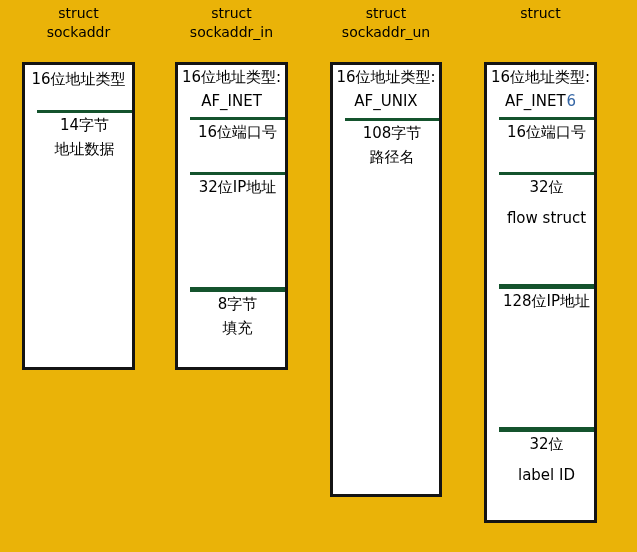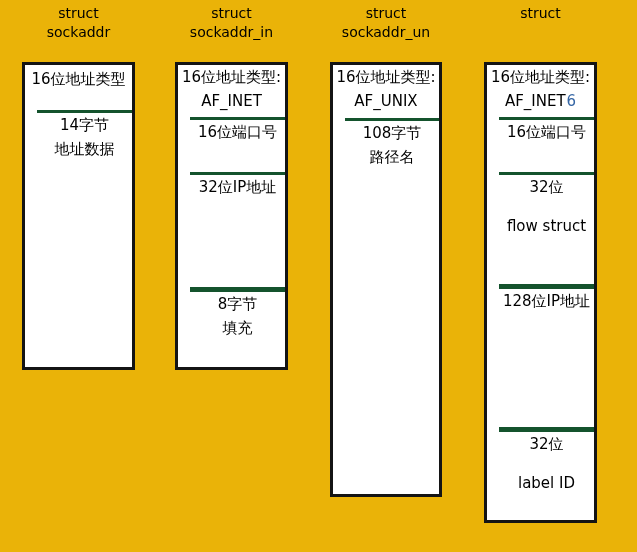"32位" .sec.gap { row-gap: 15px -> 7px }
